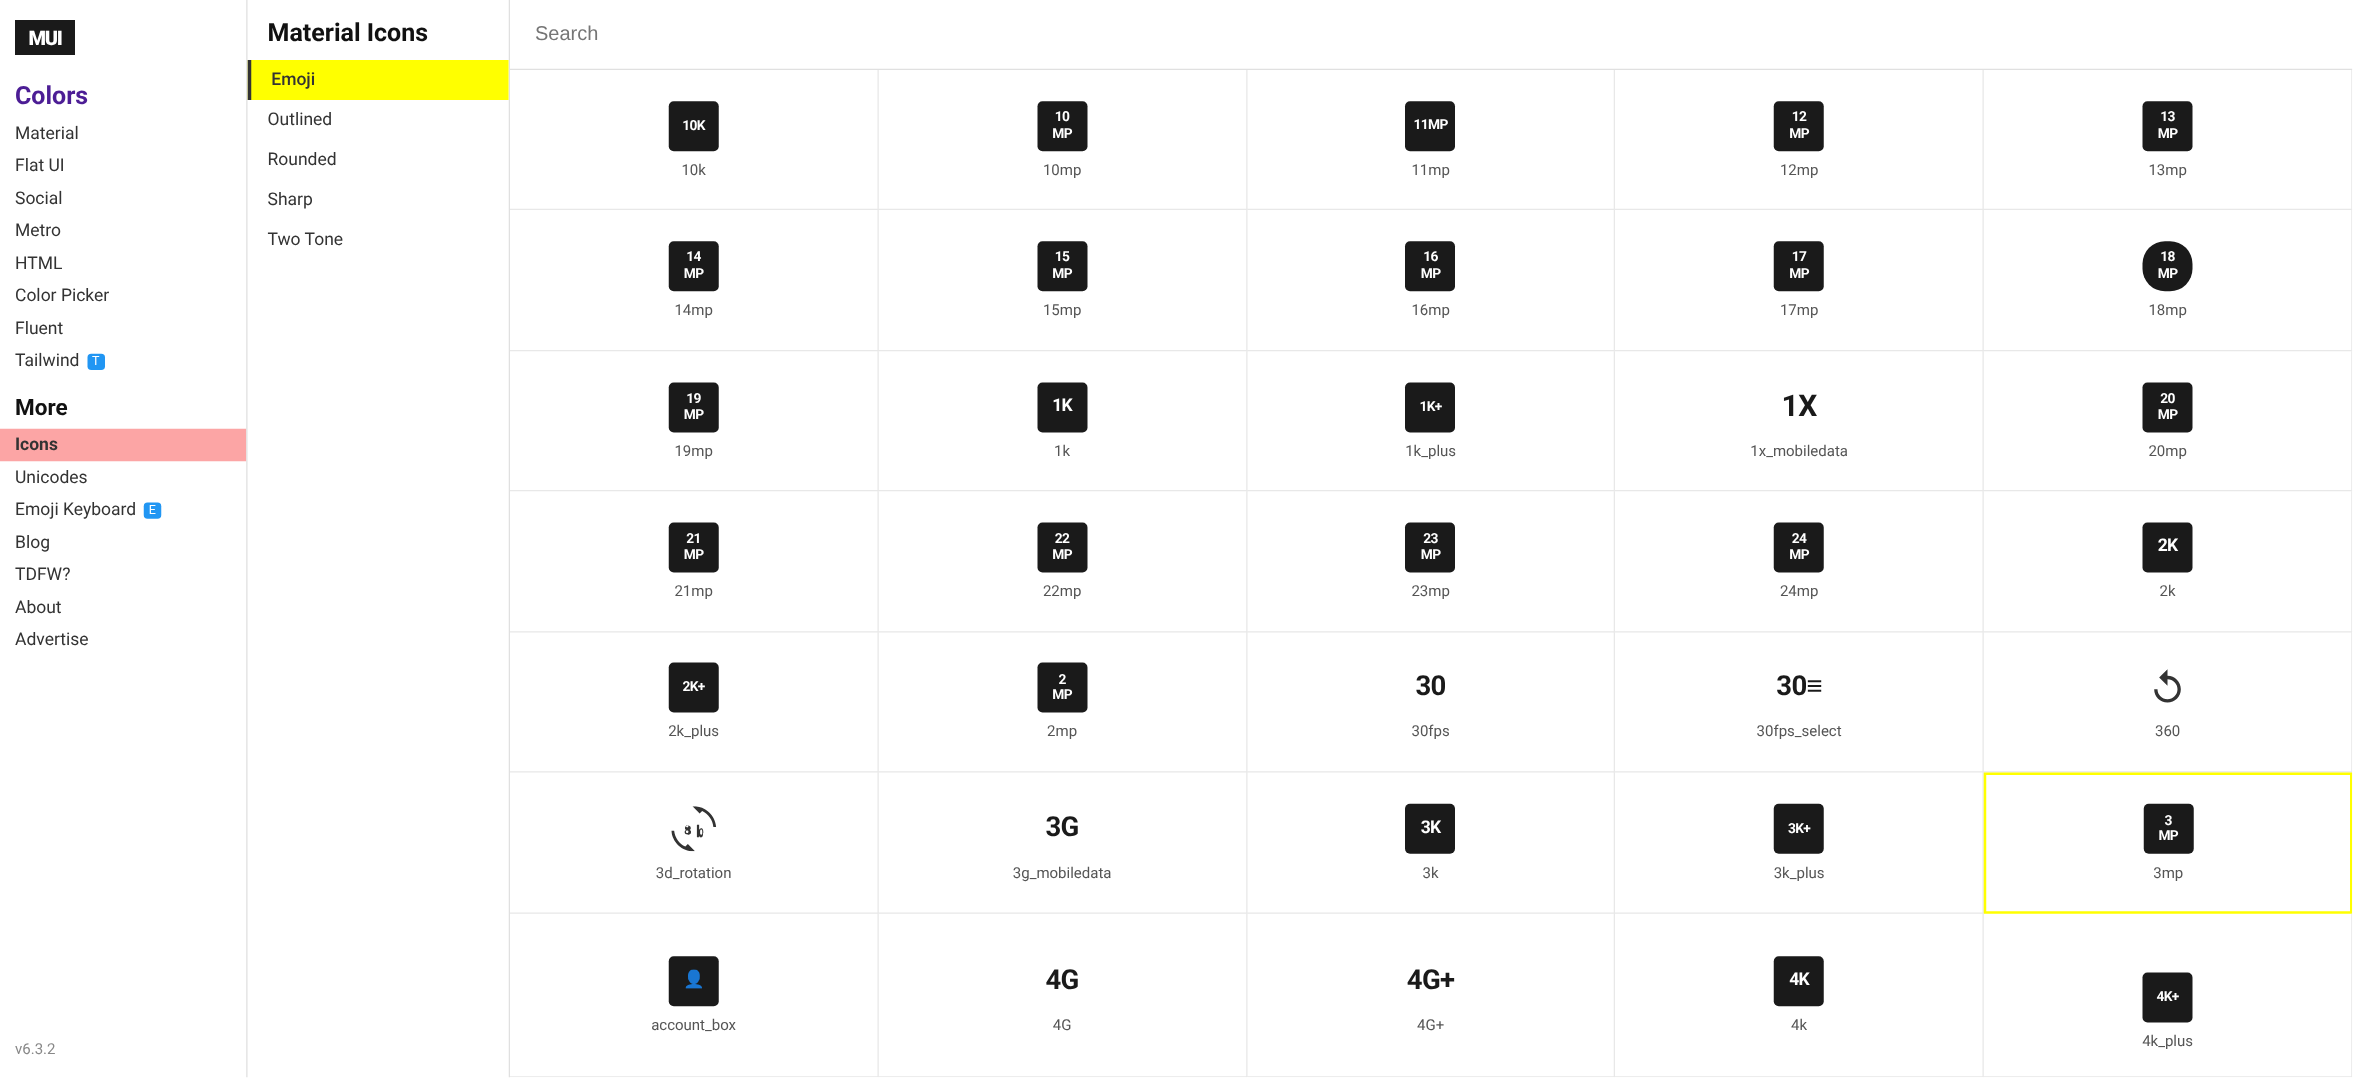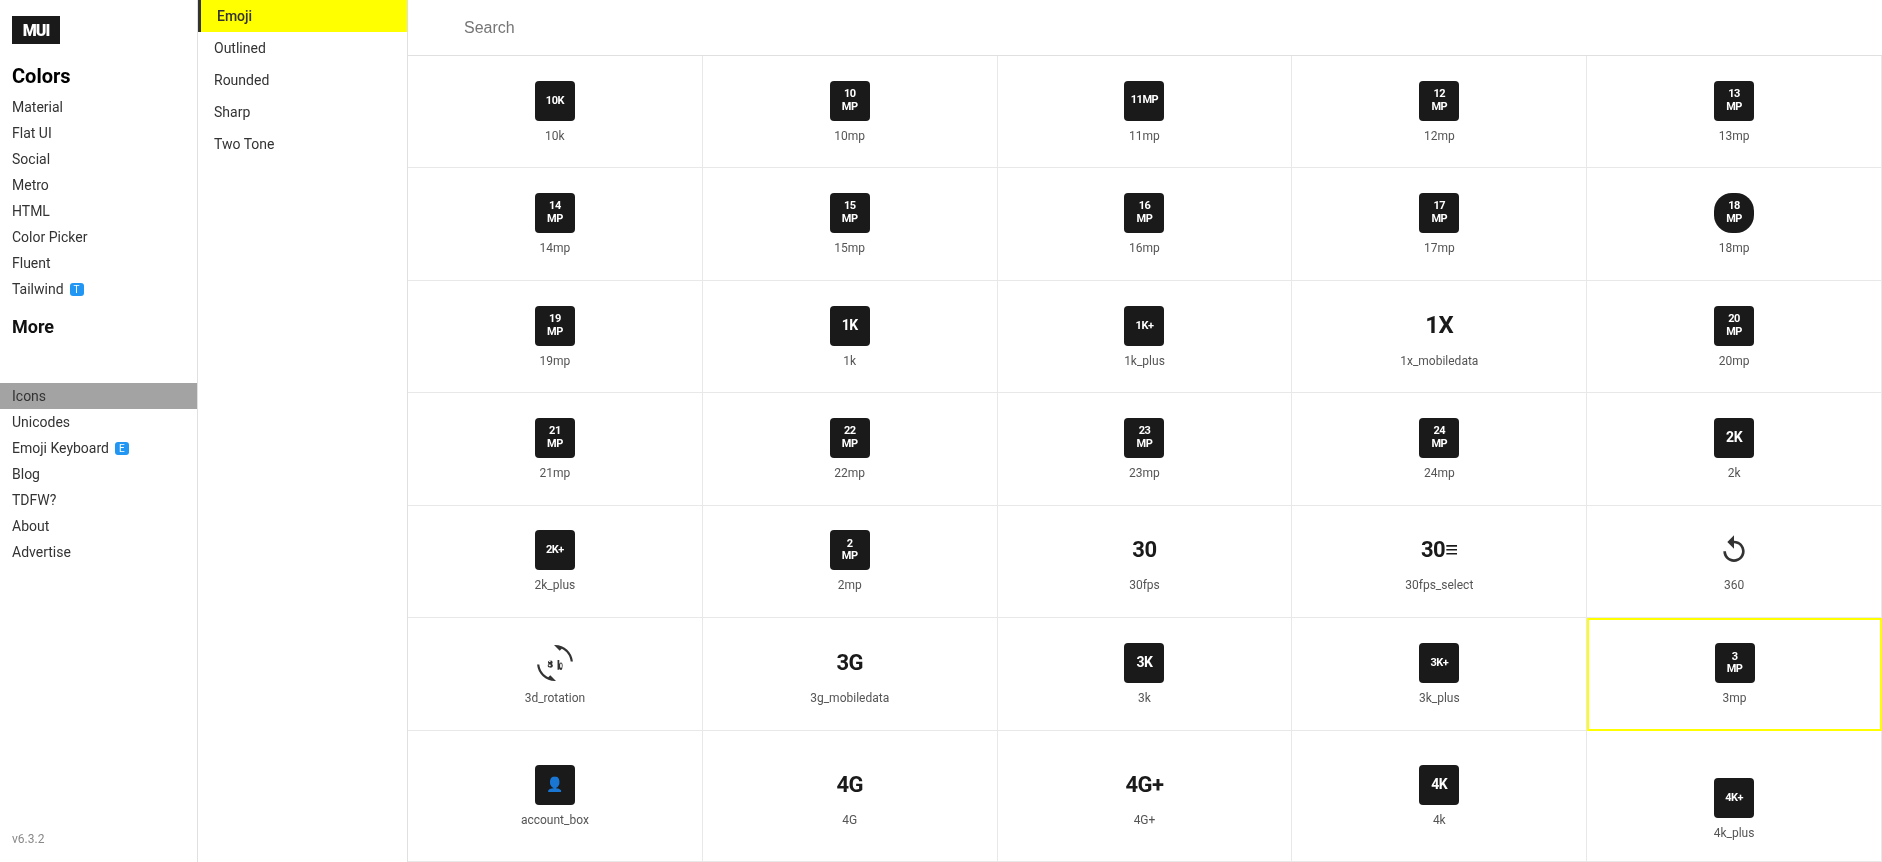"Material Icons" div.middle-title { html: none -> <div>Material Icons</div> }
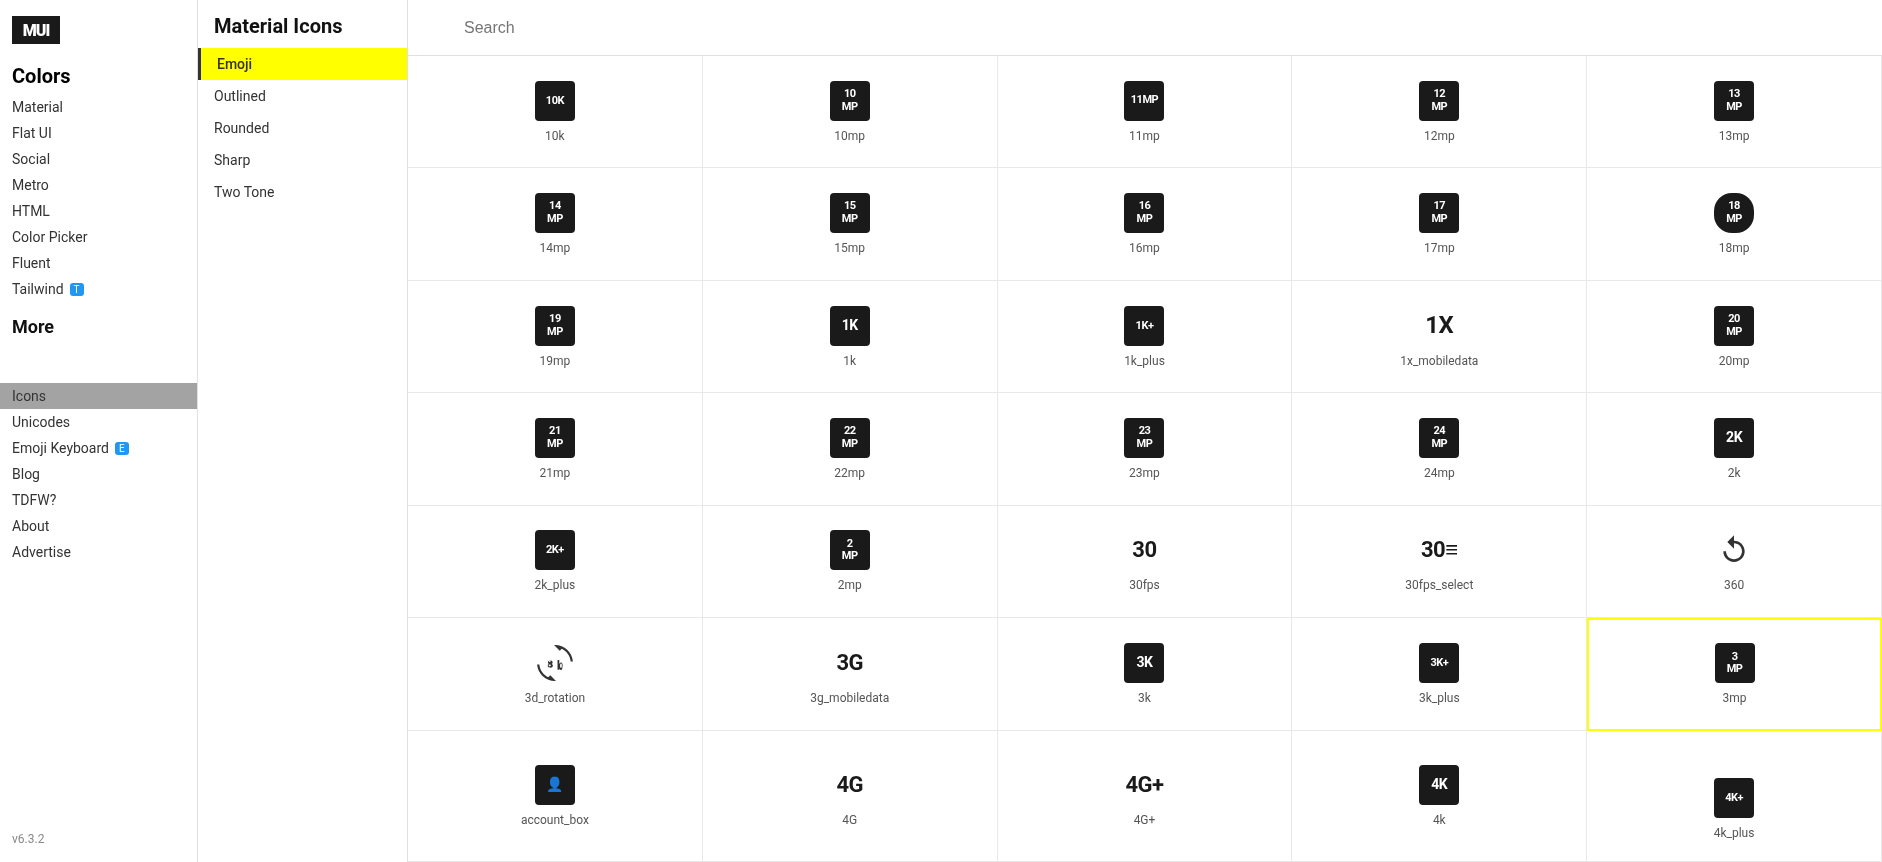"Search" .search-bar input { margin-left: 36px -> none }
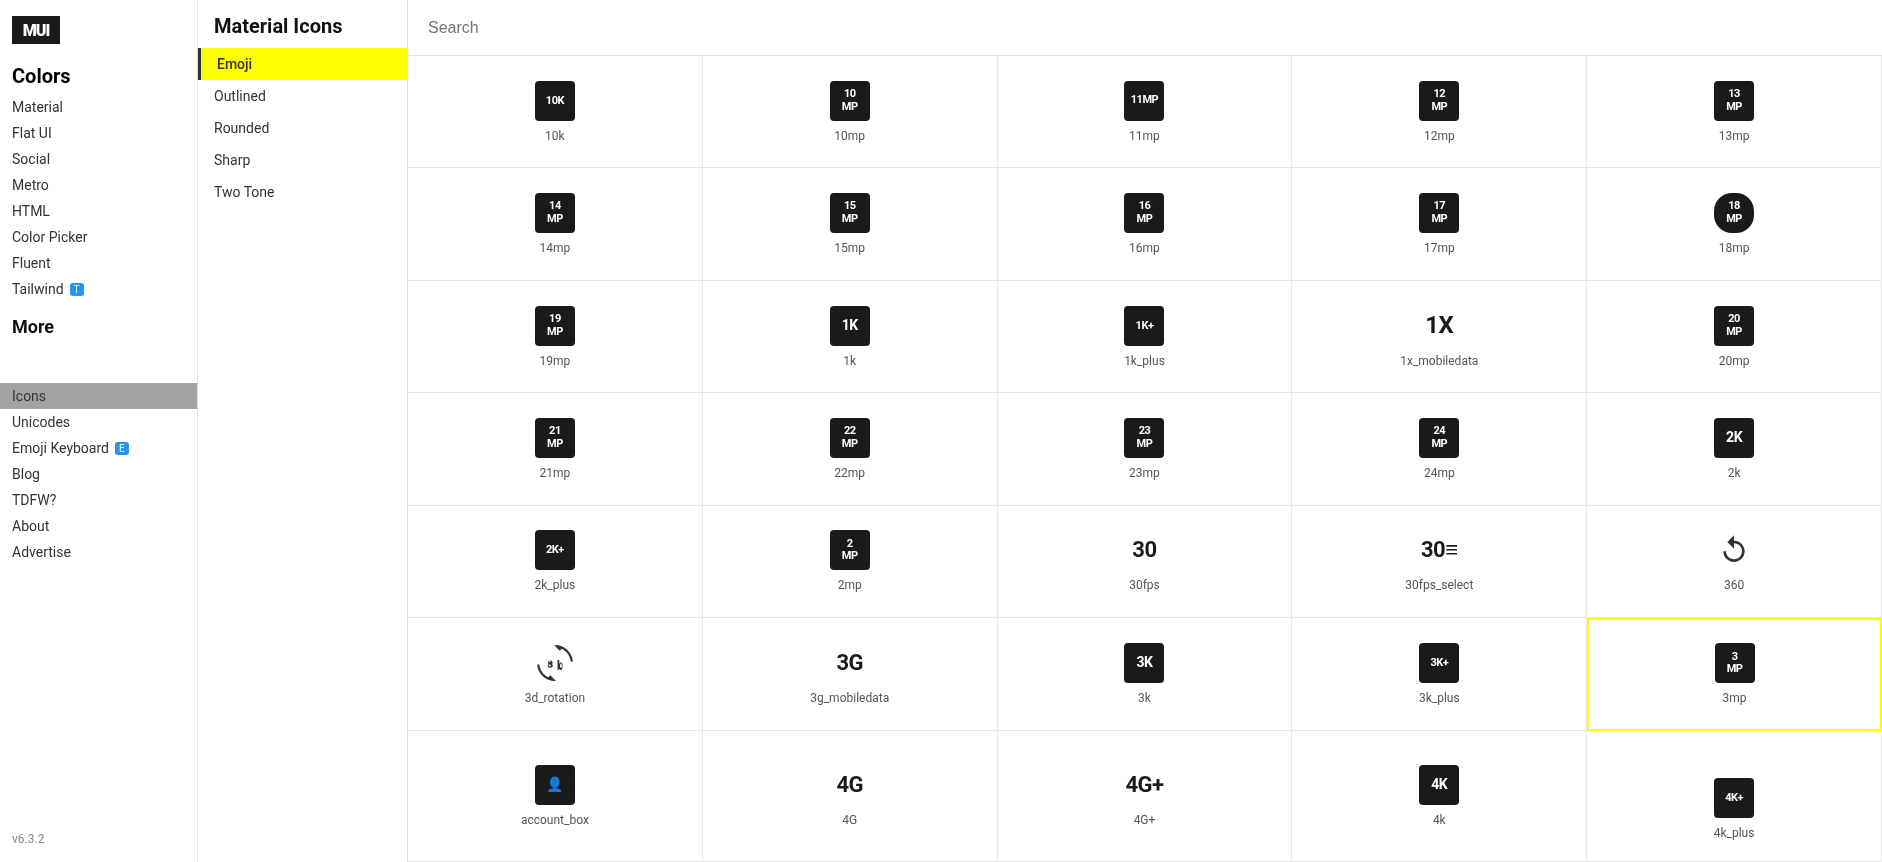"Colors" .sidebar-section-title { color: #000000 -> #4c1d95 }
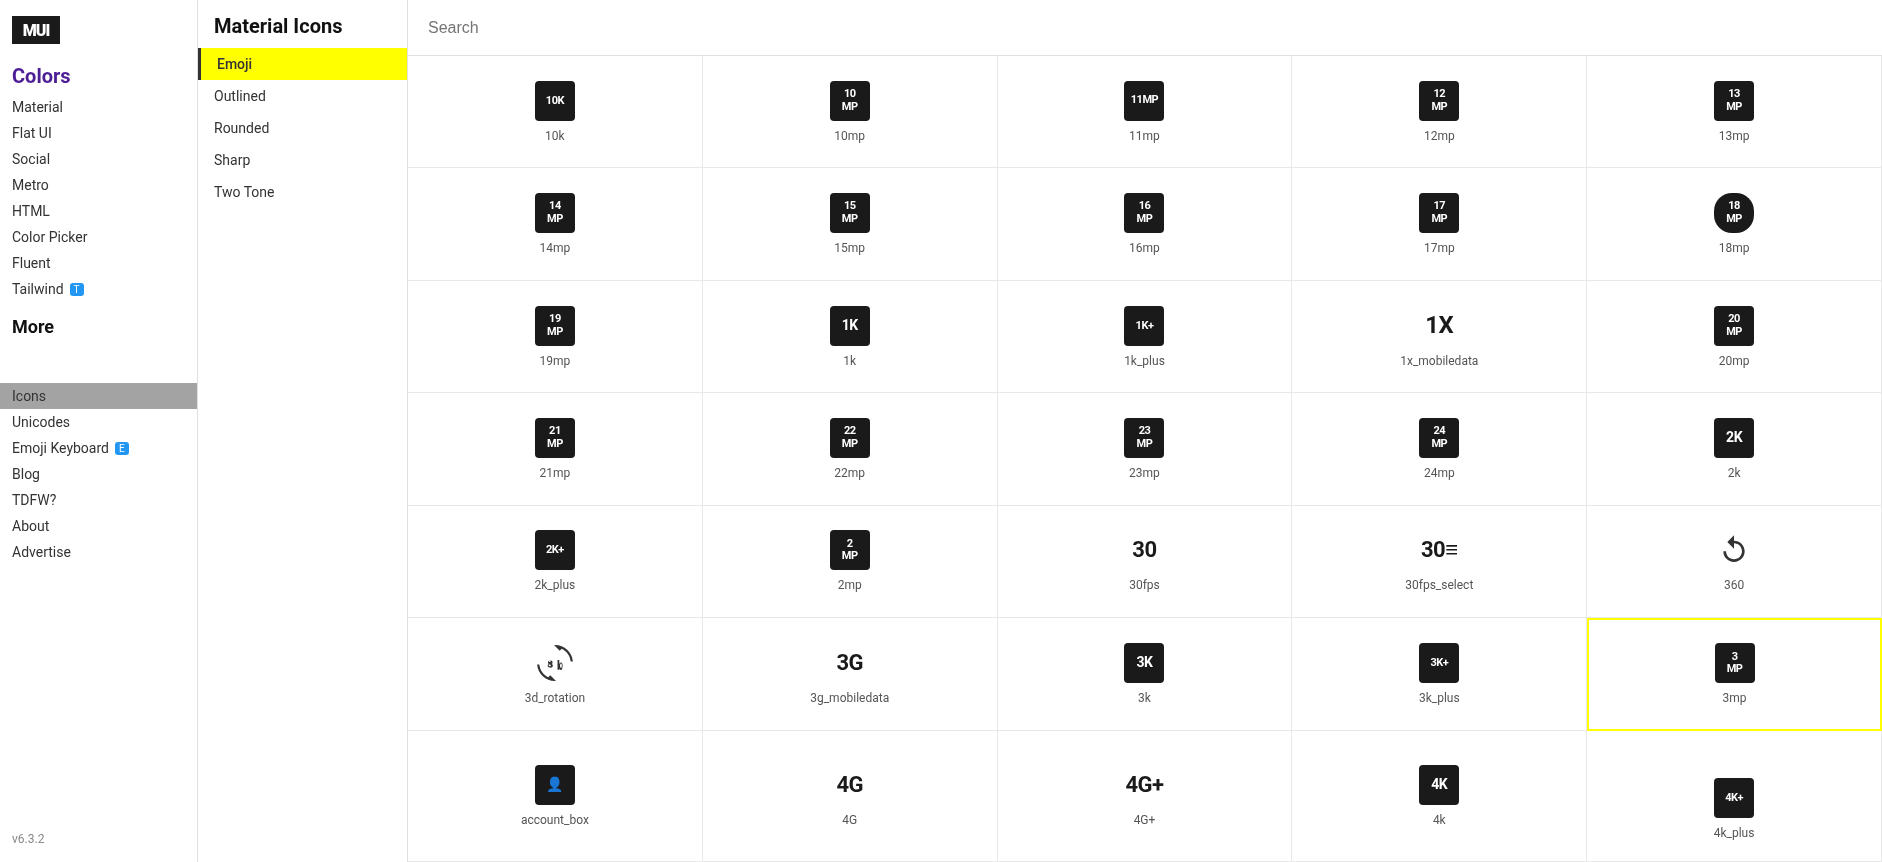"Icons" .sidebar-item.active { background: #a3a3a3 -> #fca5a5; font-weight: 400 -> 700; margin-top: 40px -> none }
